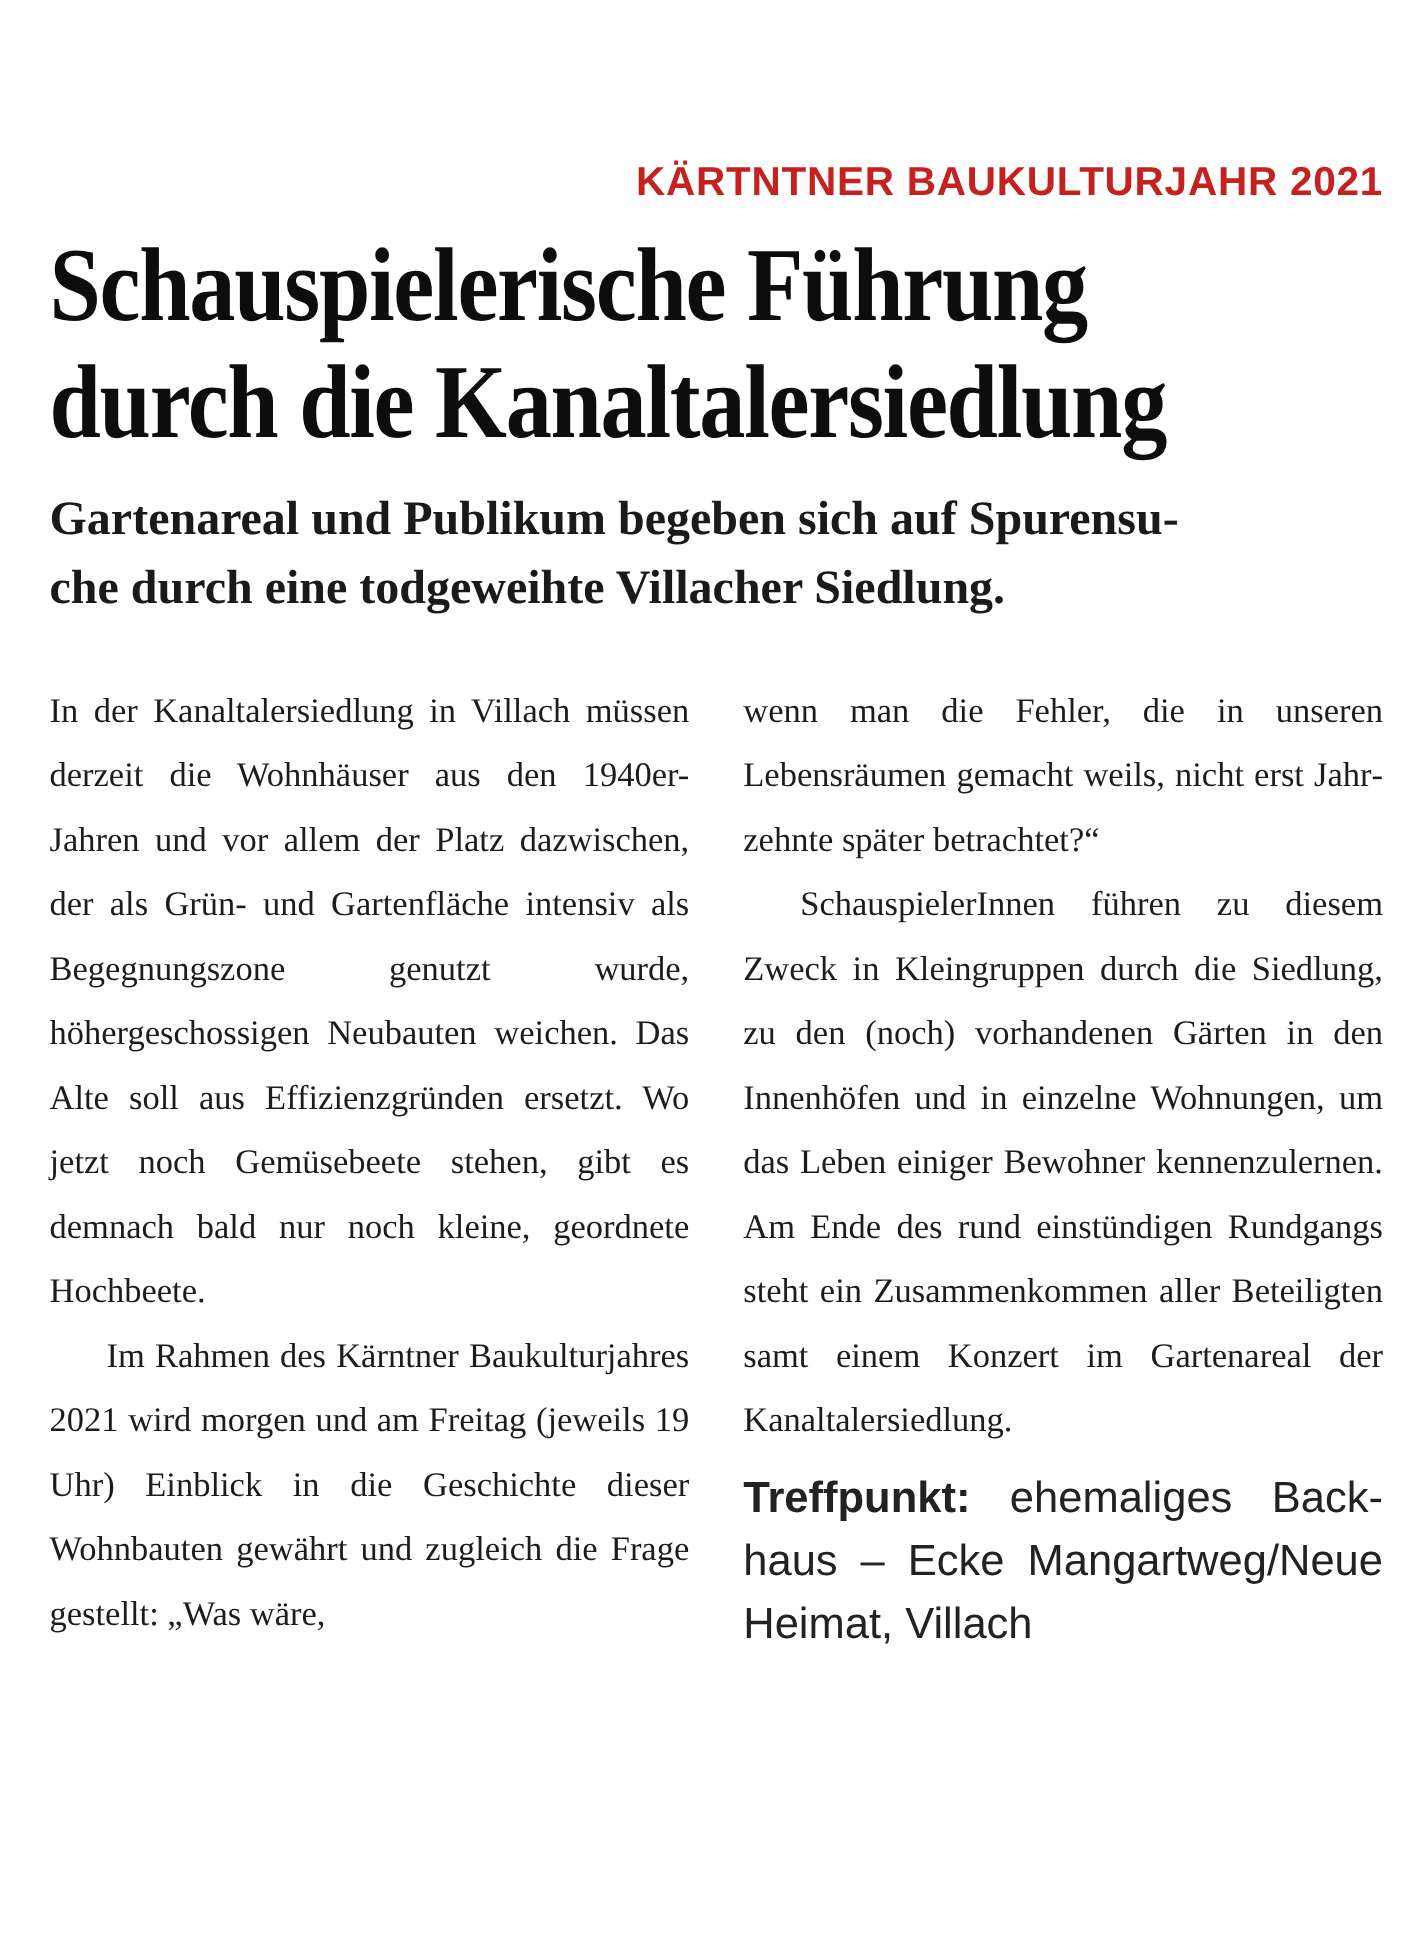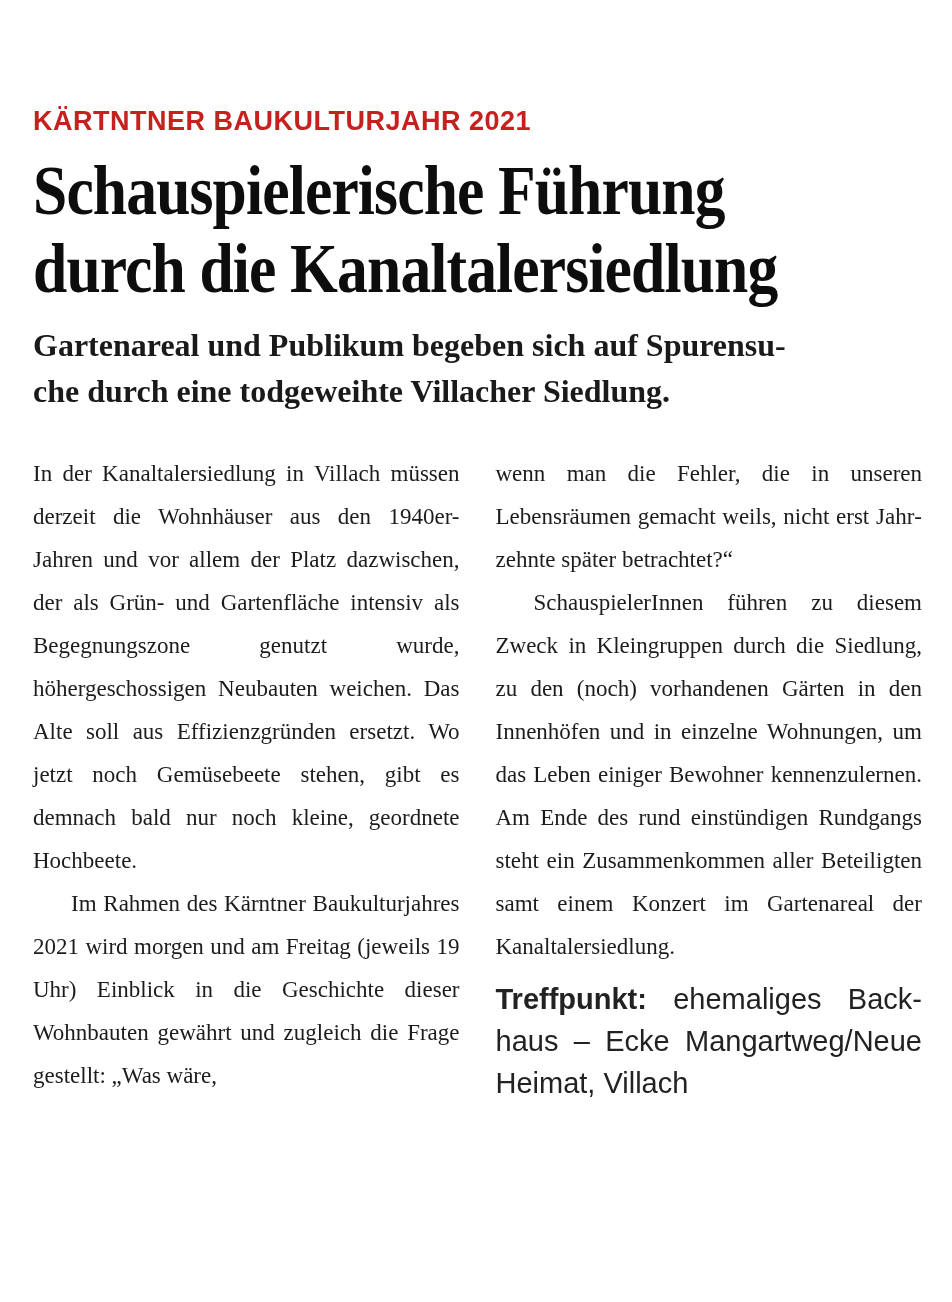"KÄRTNTNER BAUKULTURJAHR 2021" .kicker { text-align: none -> right }
